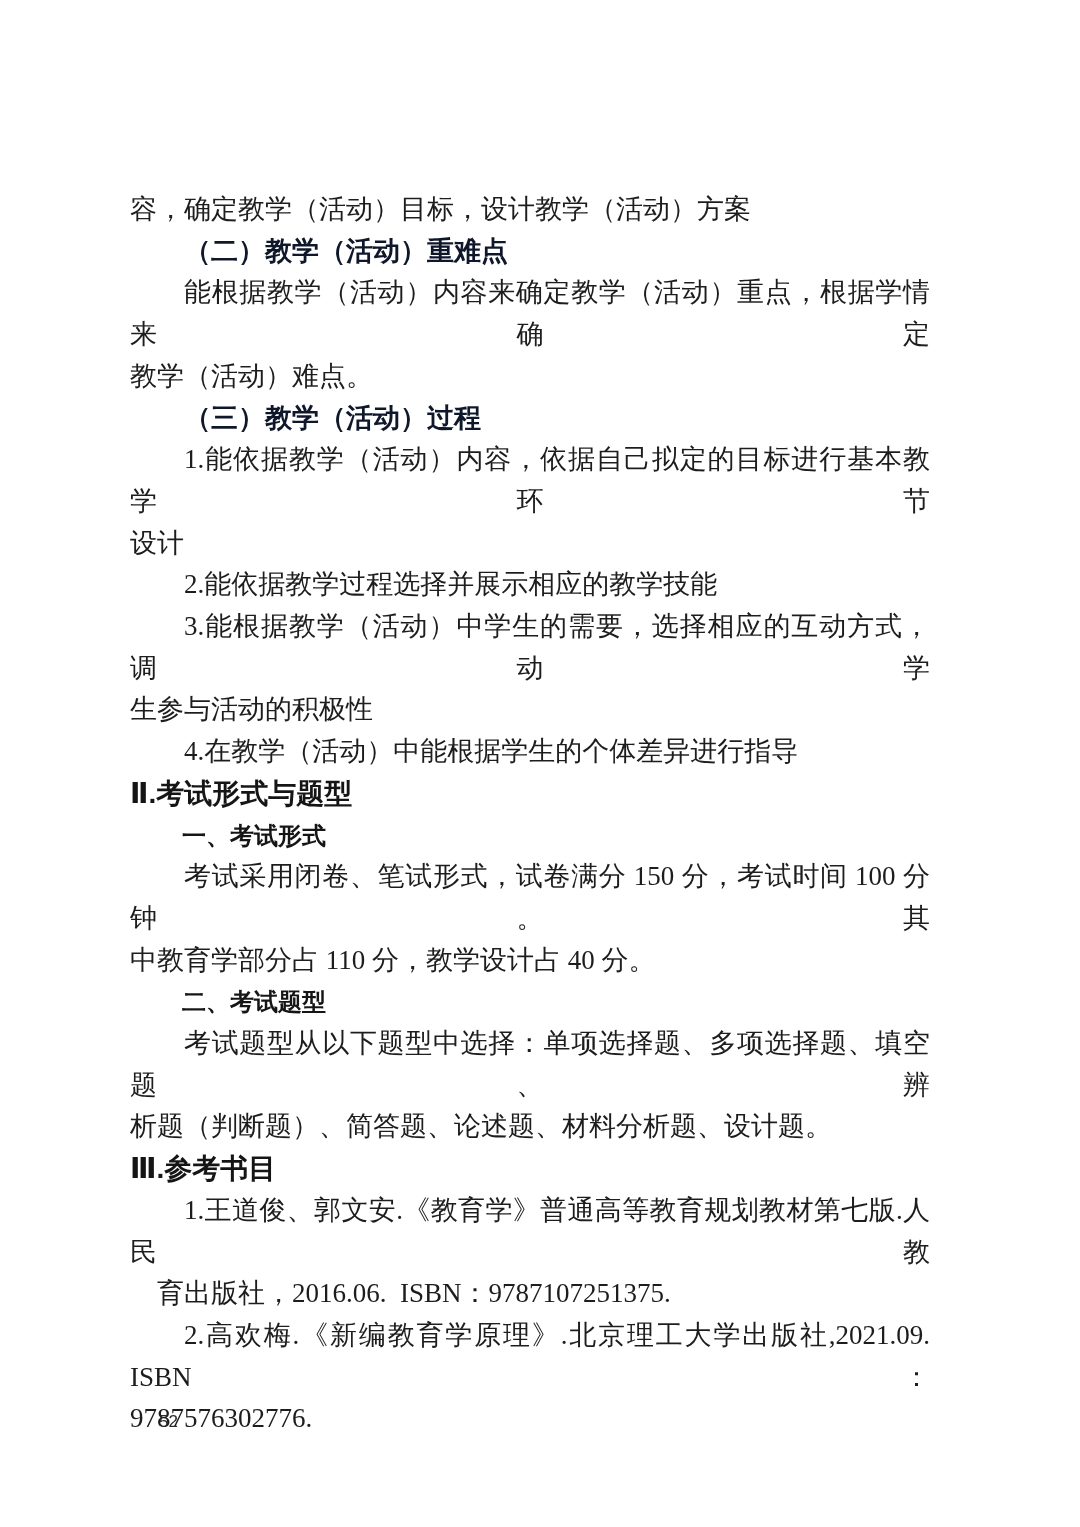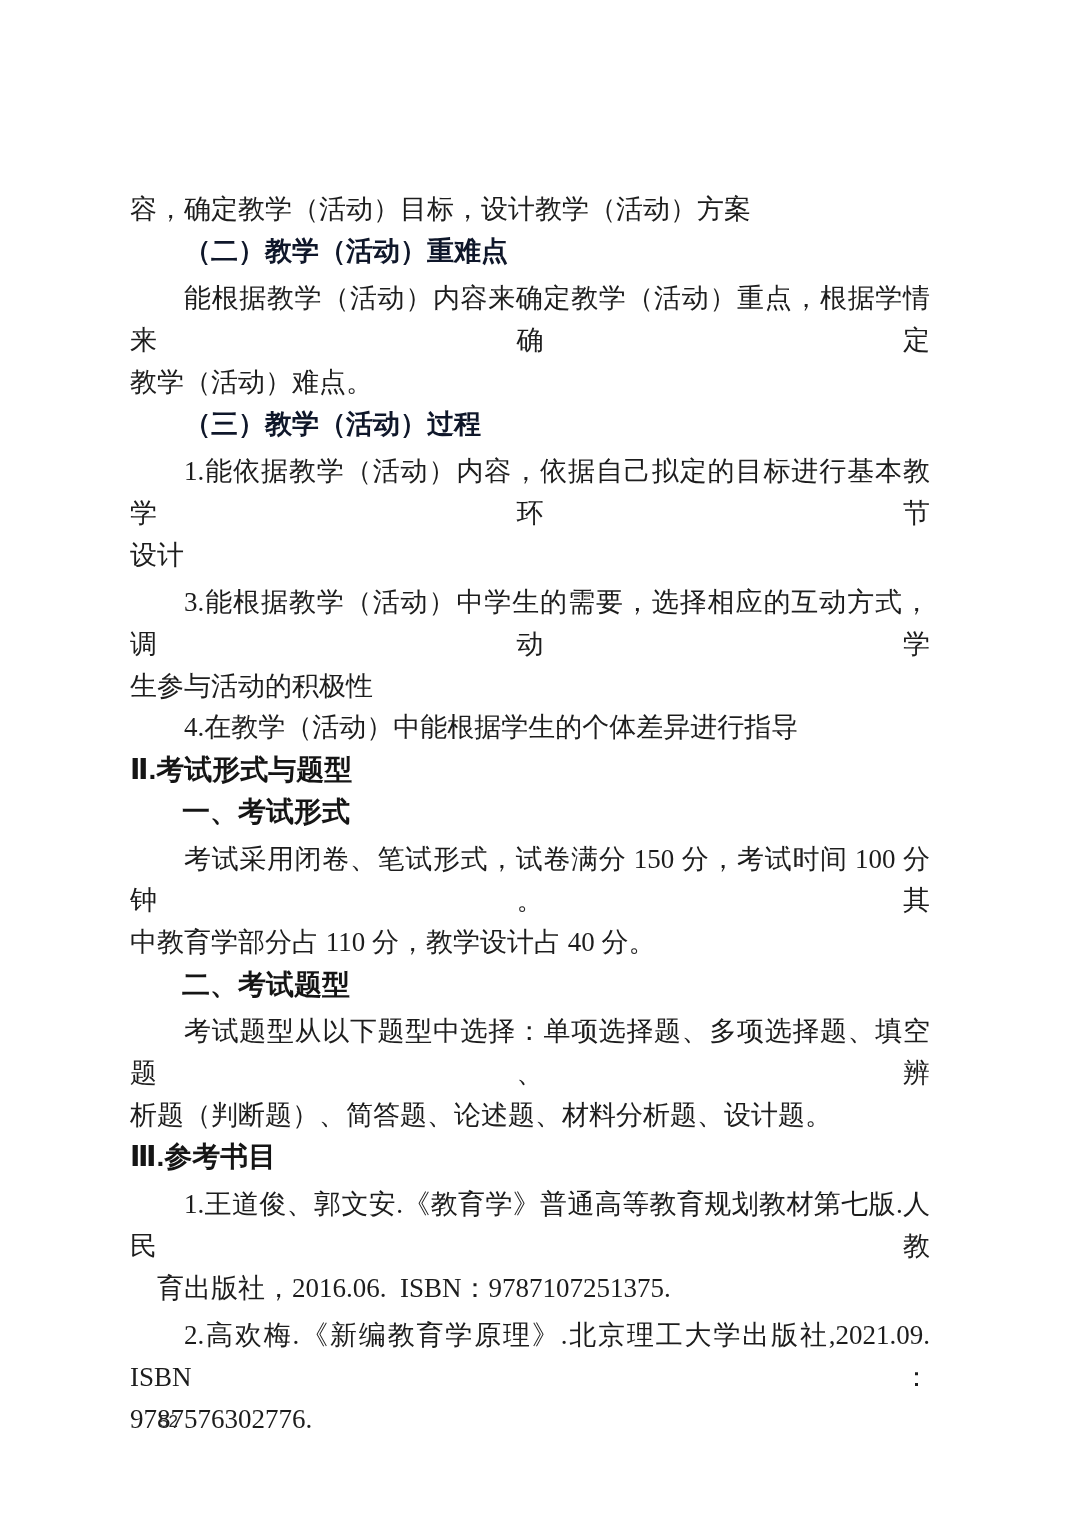"能根据教学（活动）内容来确定教学（活动）重点，根据学情来确定" .indent-justify { margin-top: 6px -> none }
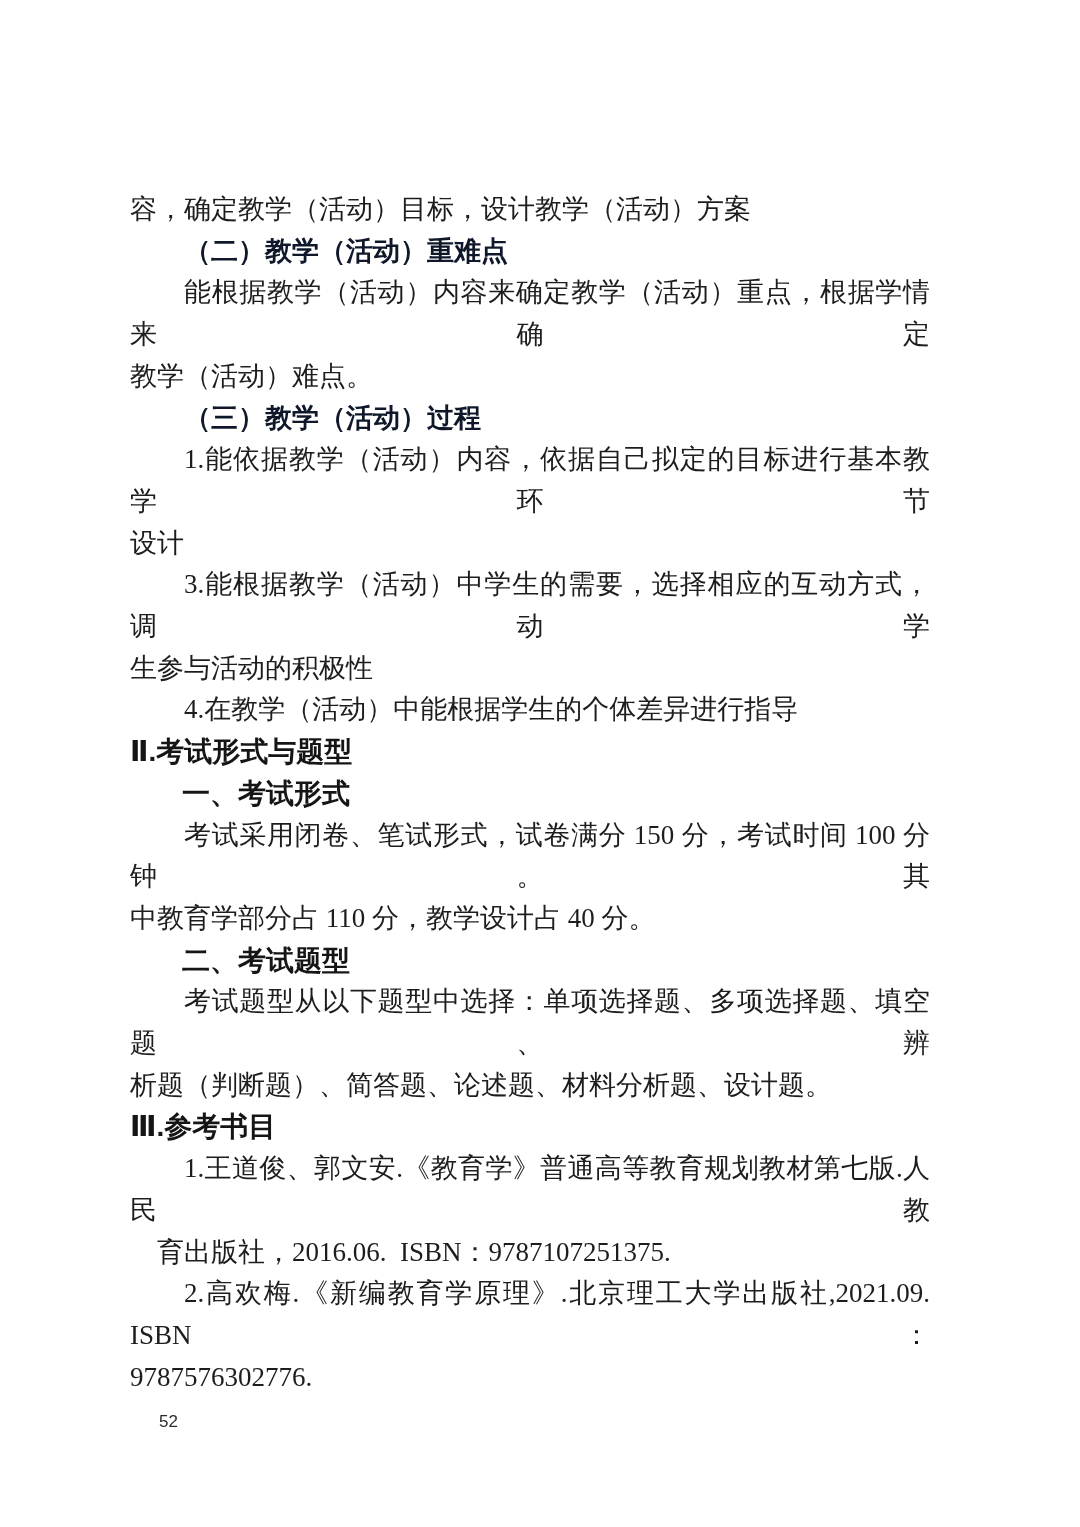"2.能依据教学过程选择并展示相应的教学技能" div.line { html: none -> <div>2.能依据教学过程选择并展示相应的教学技能</div> }
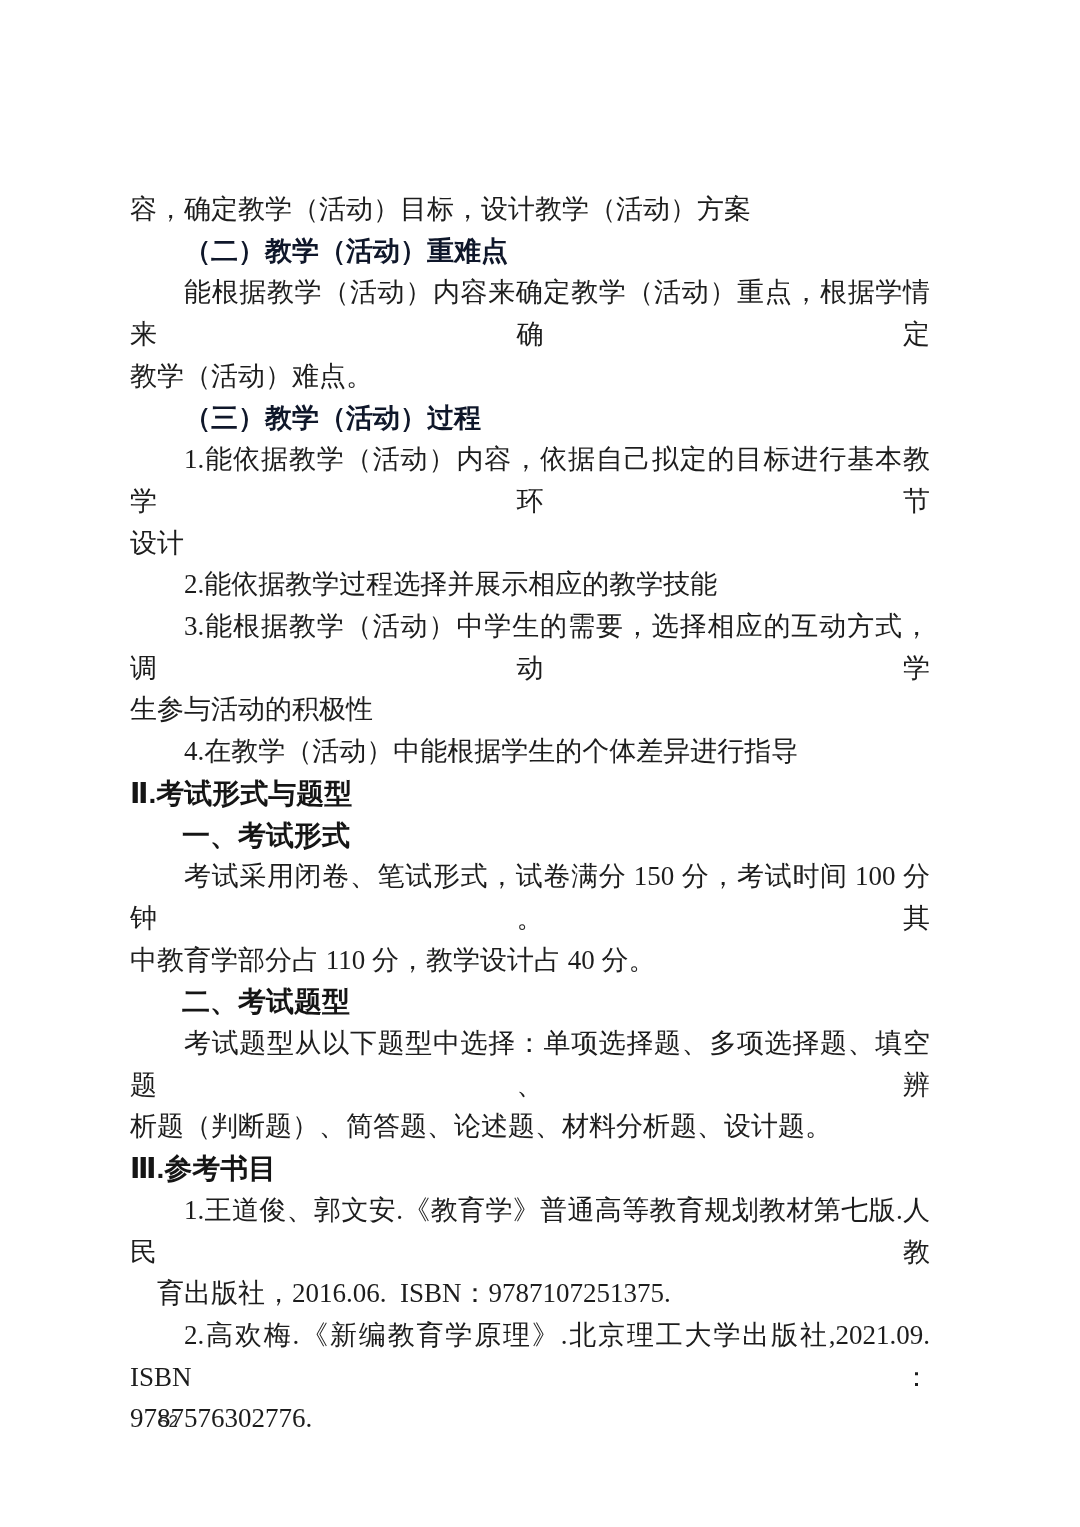"一、考试形式" .num-heading { font-size: 28px -> 24px }
